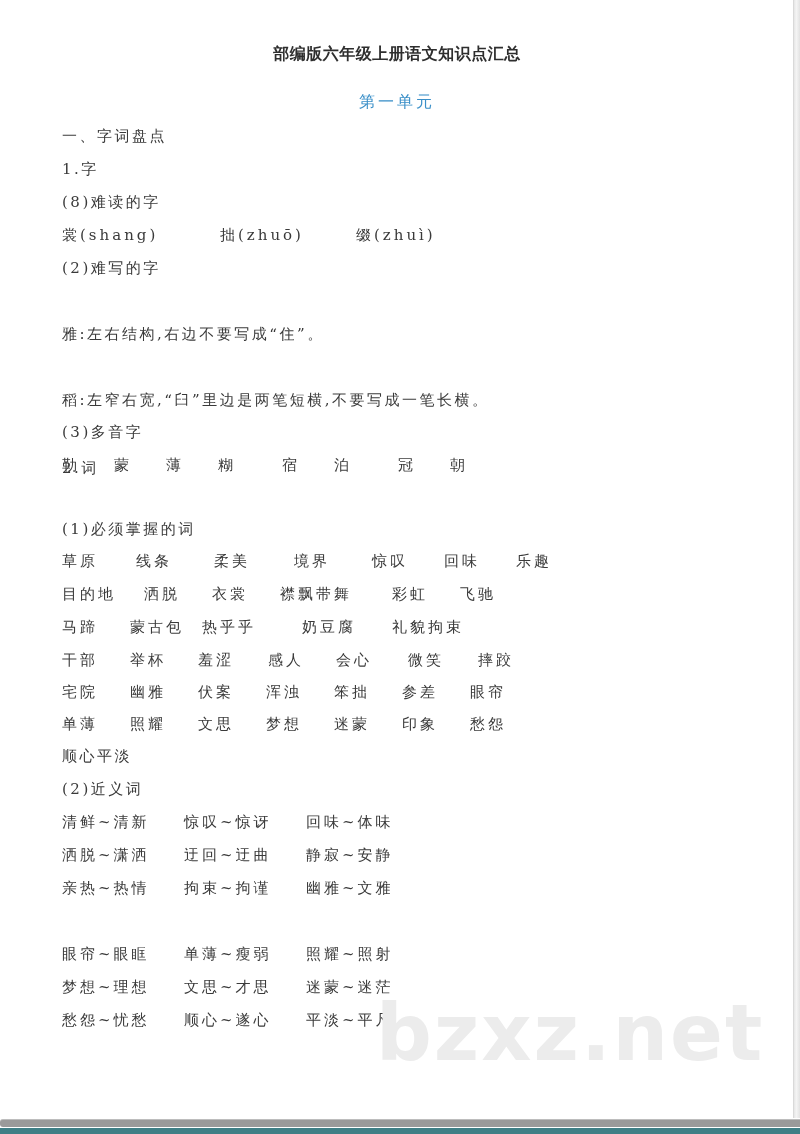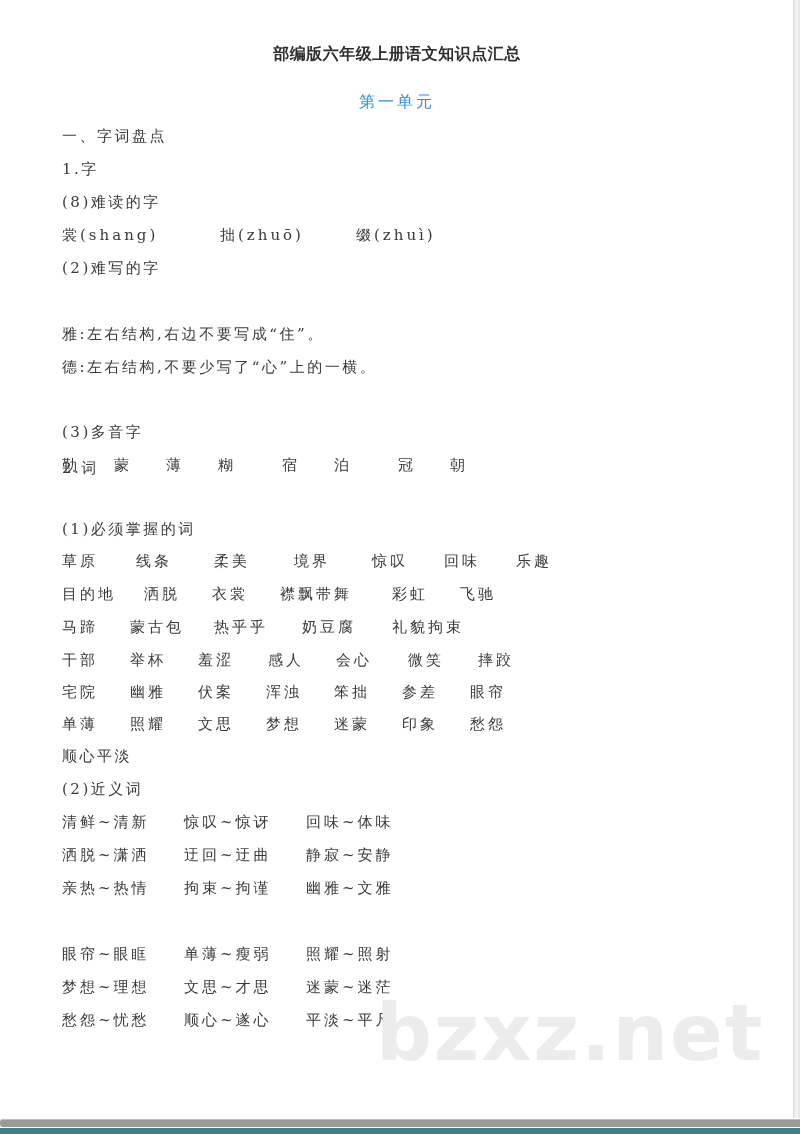"德:左右结构,不要少写了“心”上的一横。" div.line { html: <div>德:左右结构,不要少写了“心”上的一横。</div> -> none }
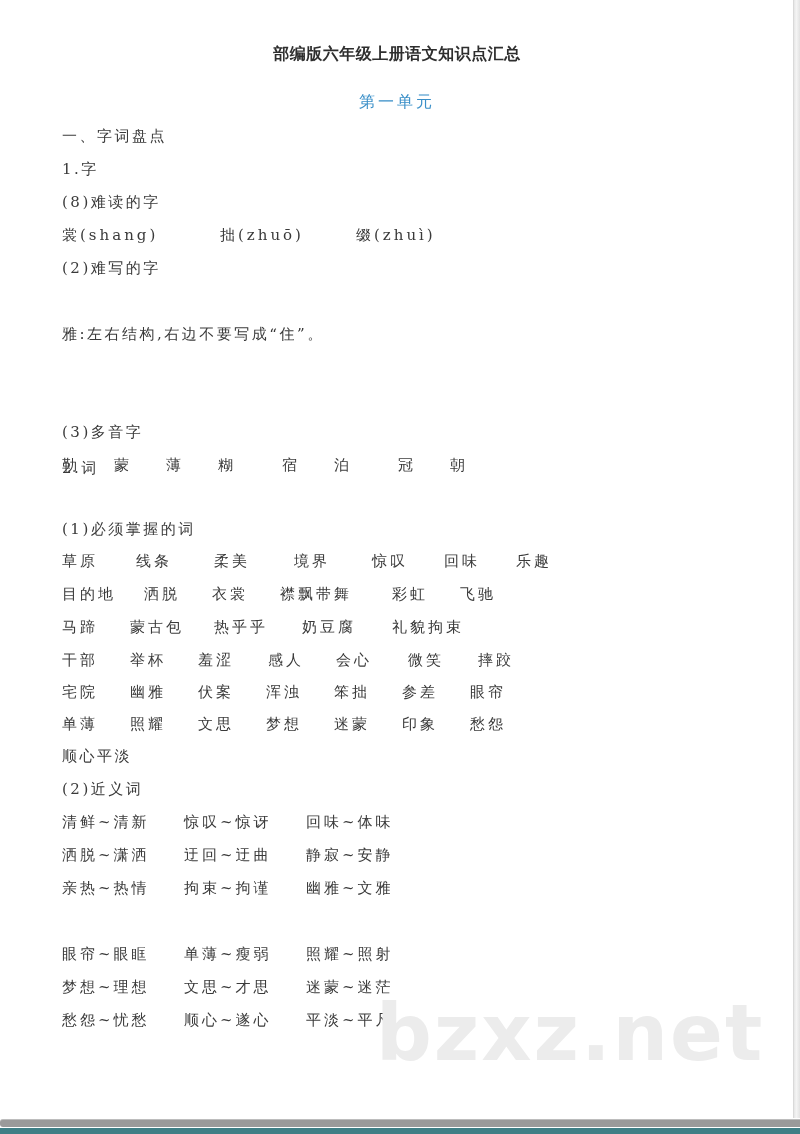"稻:左窄右宽,“臼”里边是两笔短横,不要写成一笔长横。" div.line { html: none -> <div>稻:左窄右宽,“臼”里边是两笔短横,不要写成一笔长横。</div> }
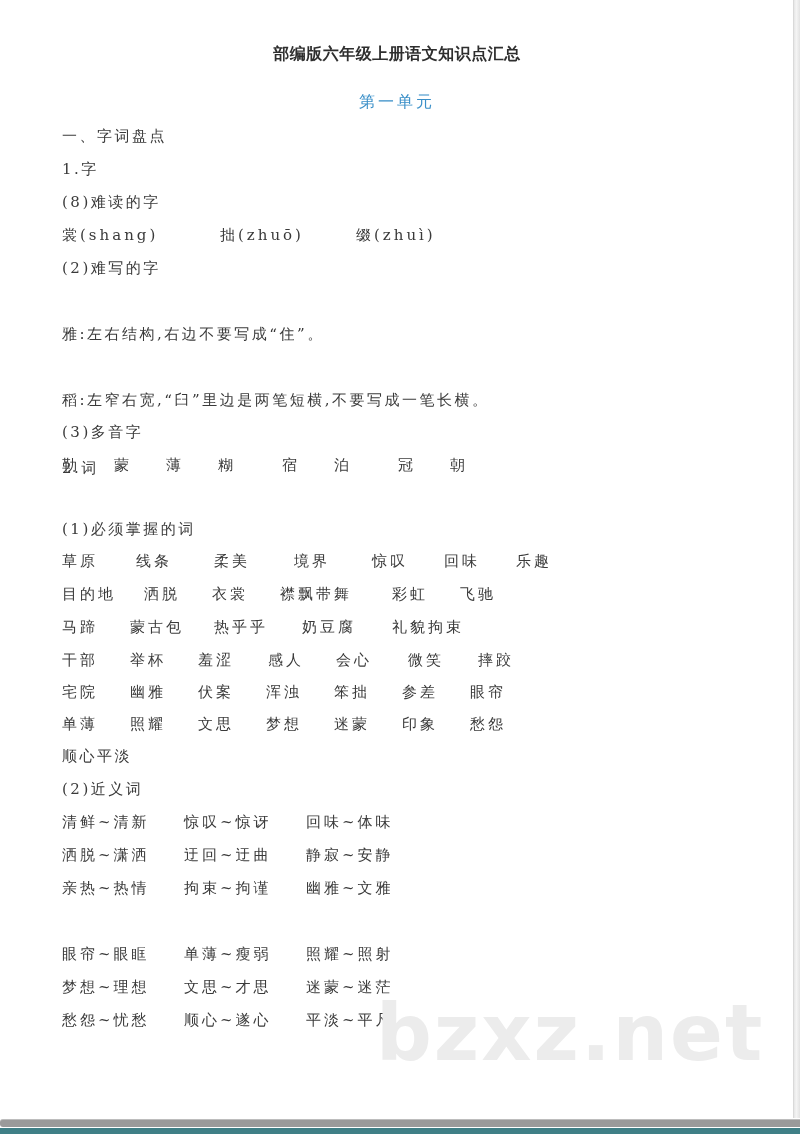"热乎乎" span.cell { left: 152px -> 140px }
